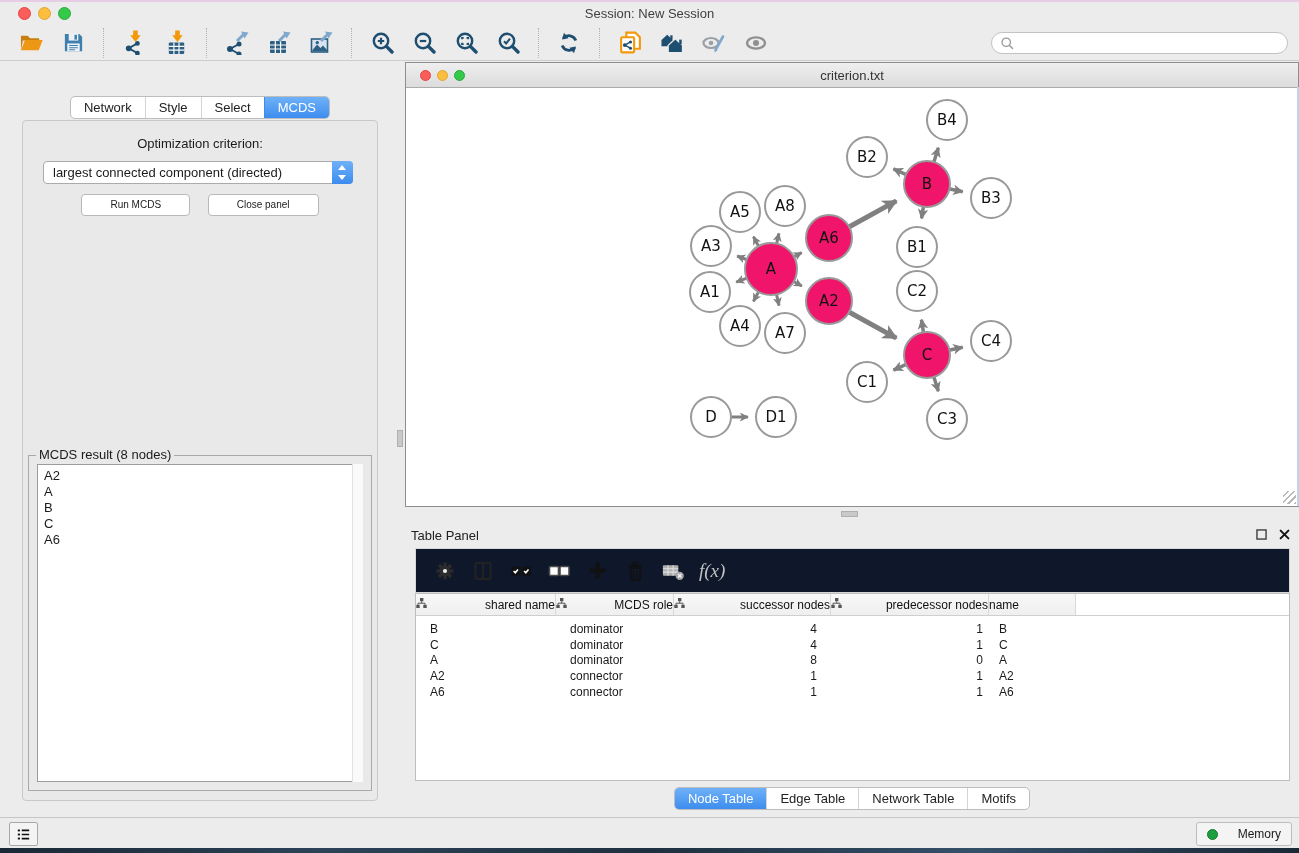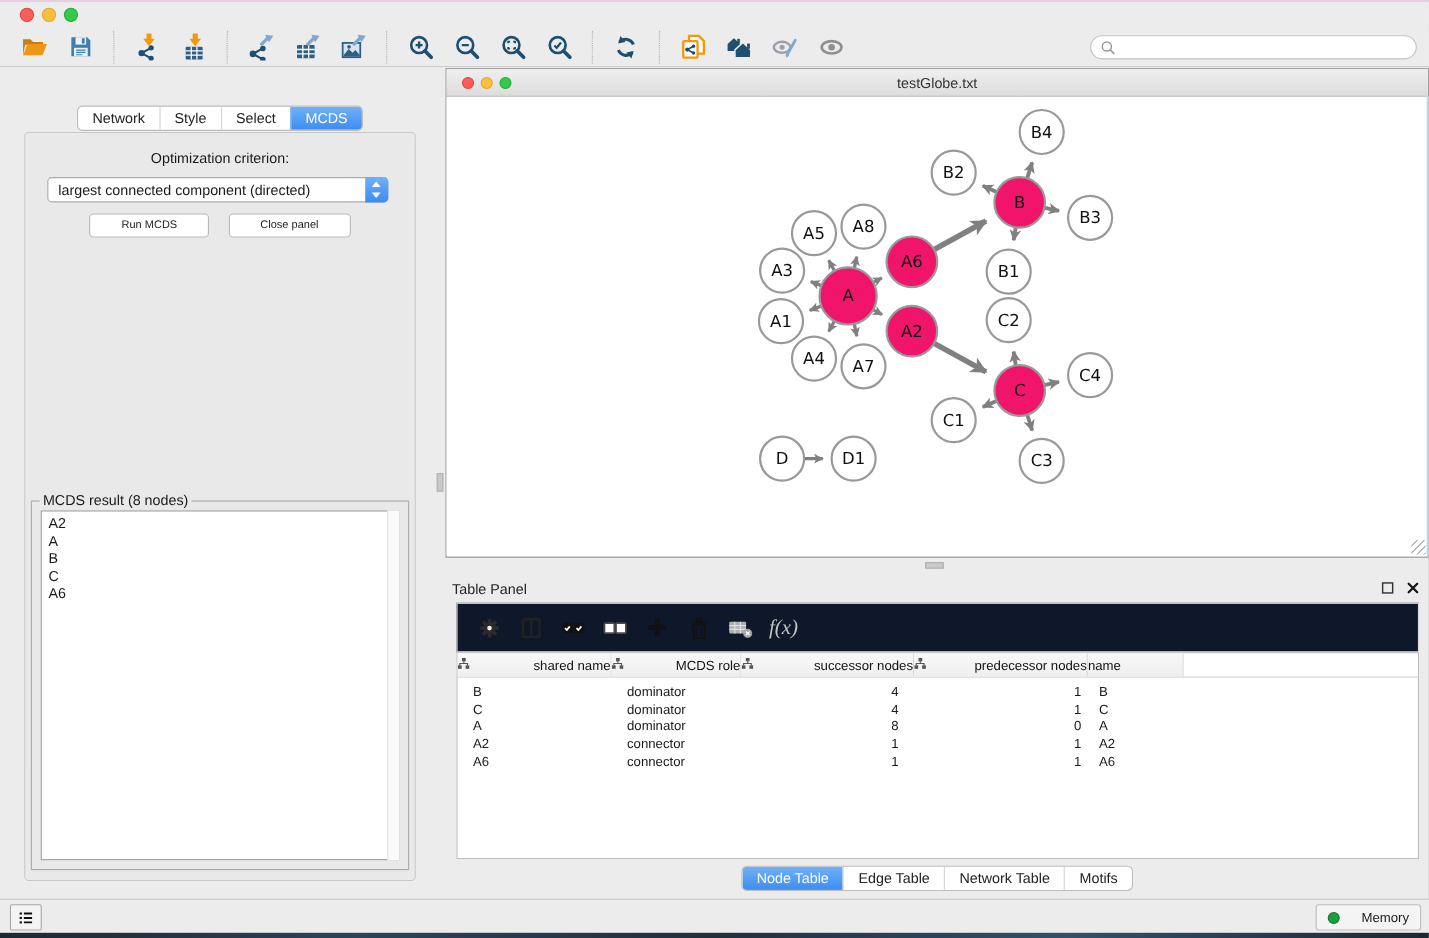"Session: New Session" div.title { html: none -> <div>Session: New Session</div> }
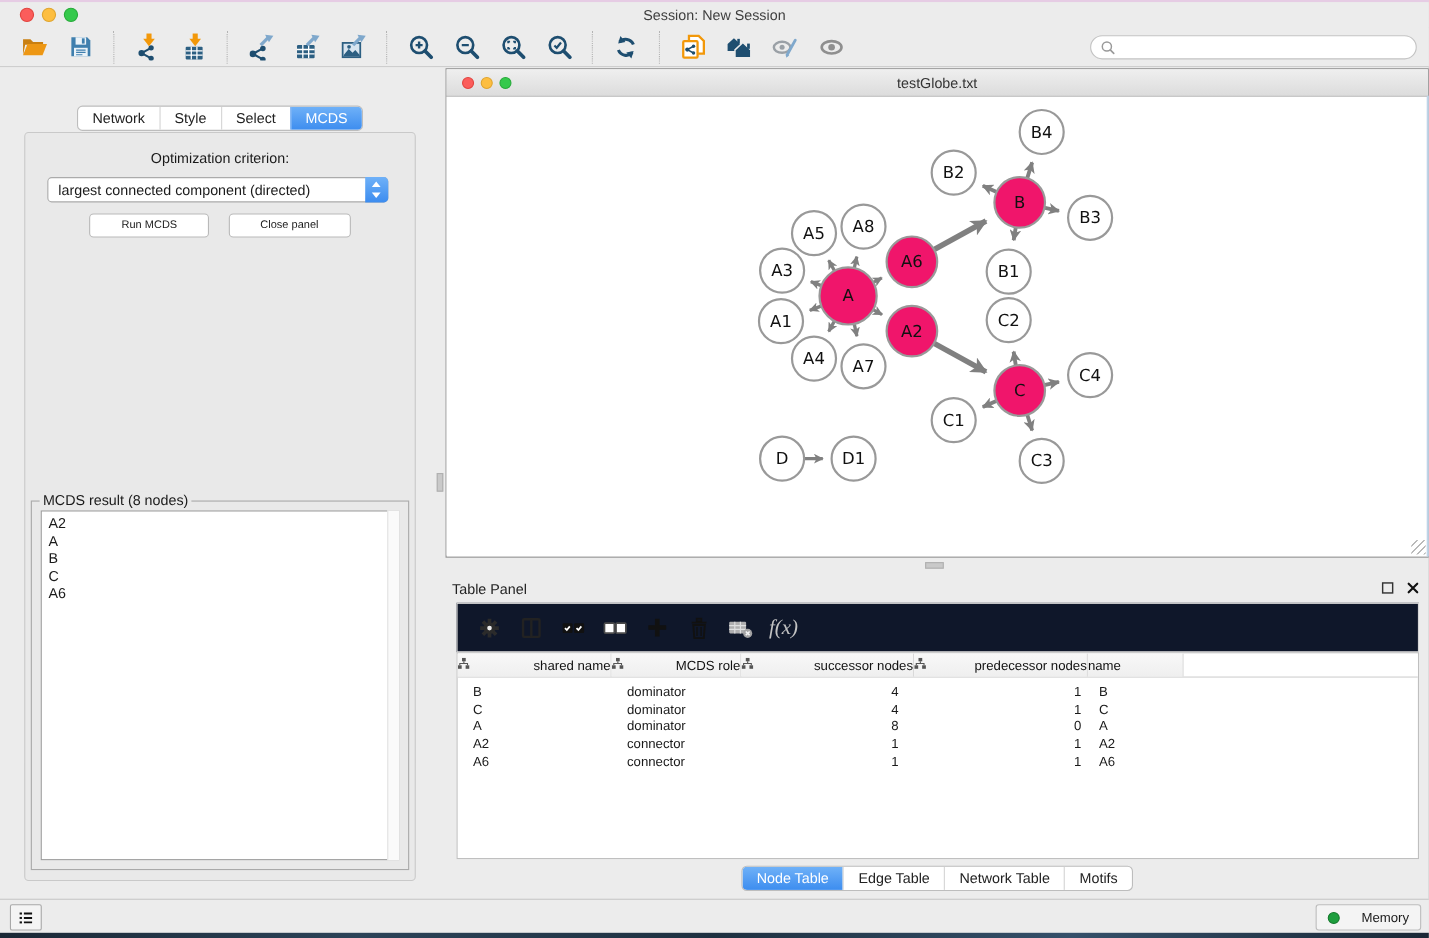"testGlobe.txt" div.title { text: testGlobe.txt -> criterion.txt }
